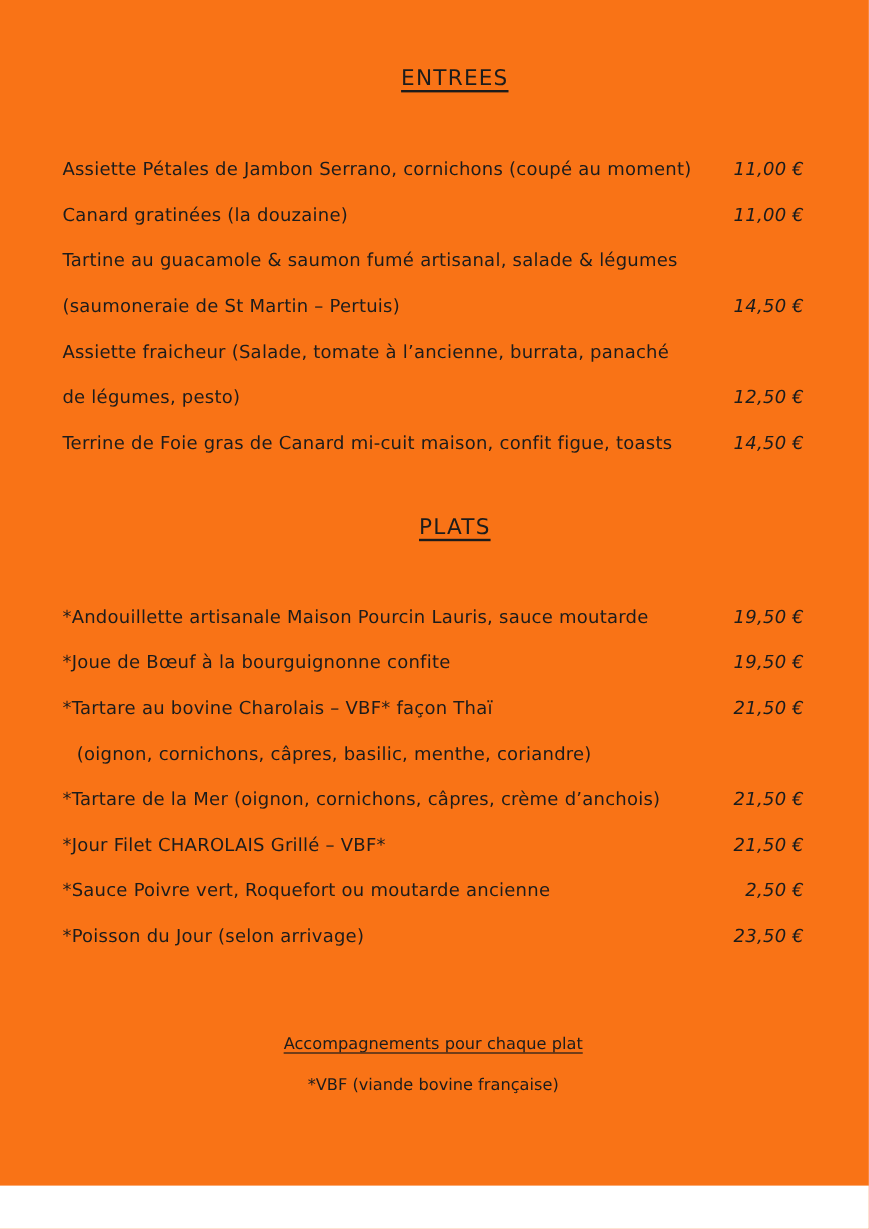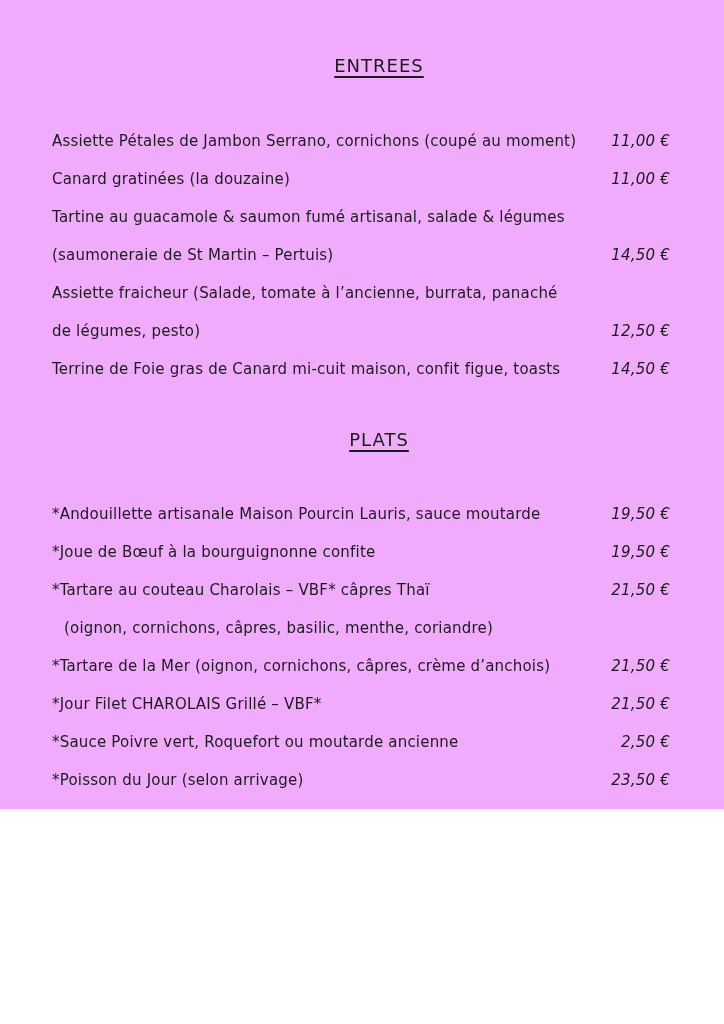"ENTREES" .page { background: #f0abfc -> #f97316; height: 809px -> 988px }
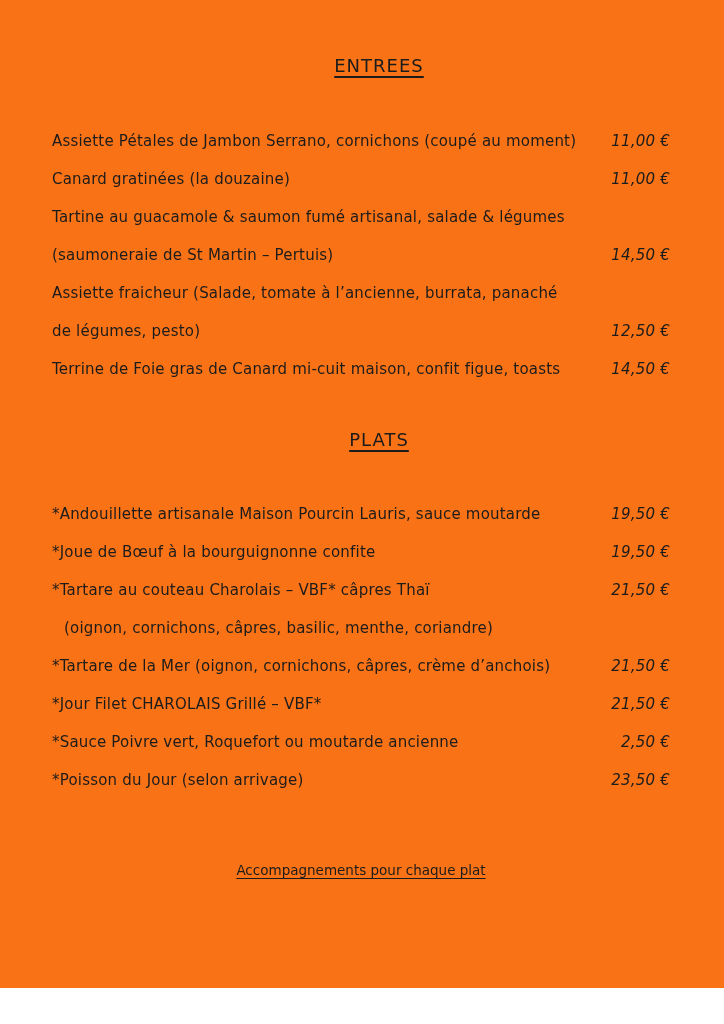"*Tartare au couteau Charolais –" span.item-text { text: couteau Charolais – VBF* câpres -> bovine Charolais – VBF* façon }
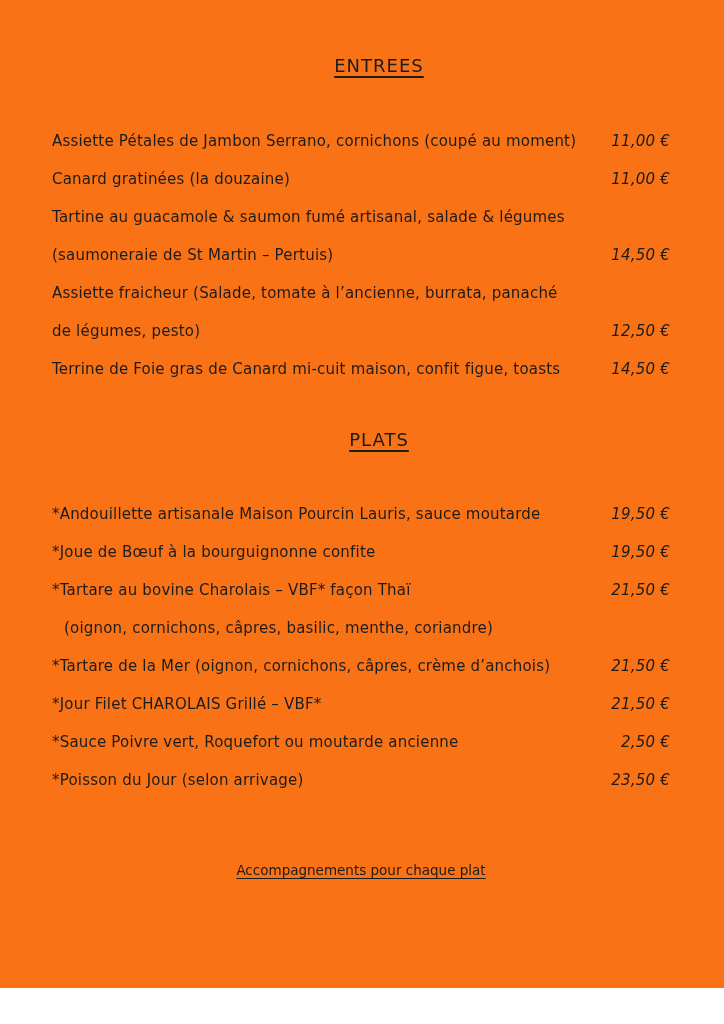"*VBF (viande bovine française)" div.vbf-note { html: none -> <div>*VBF (viande bovine française)</div> }
